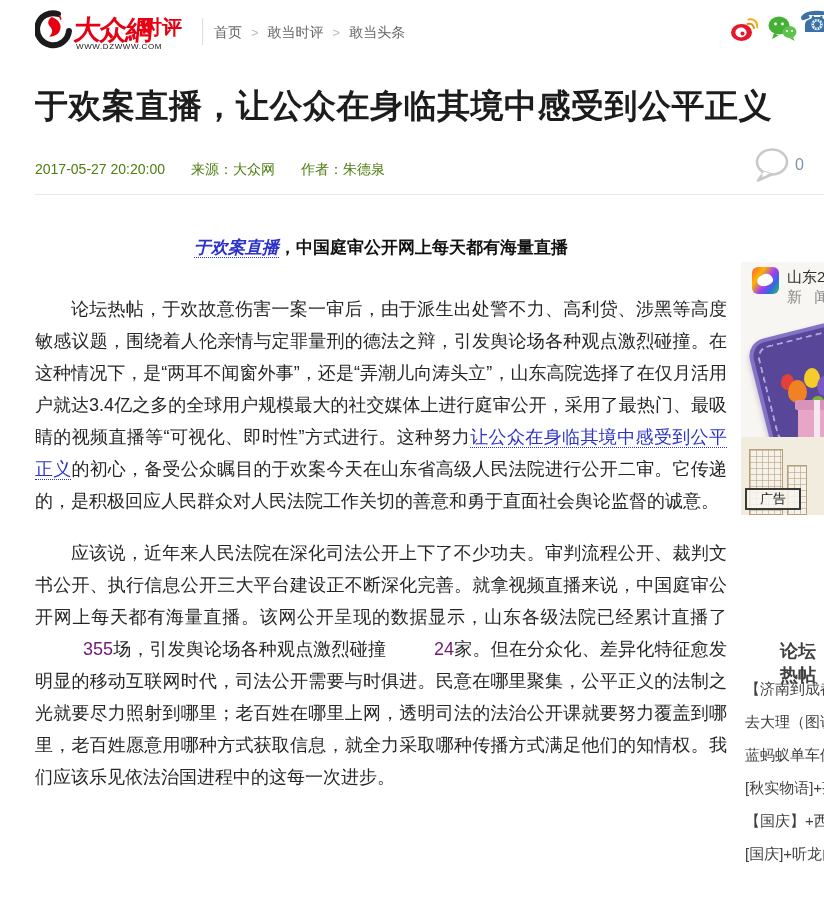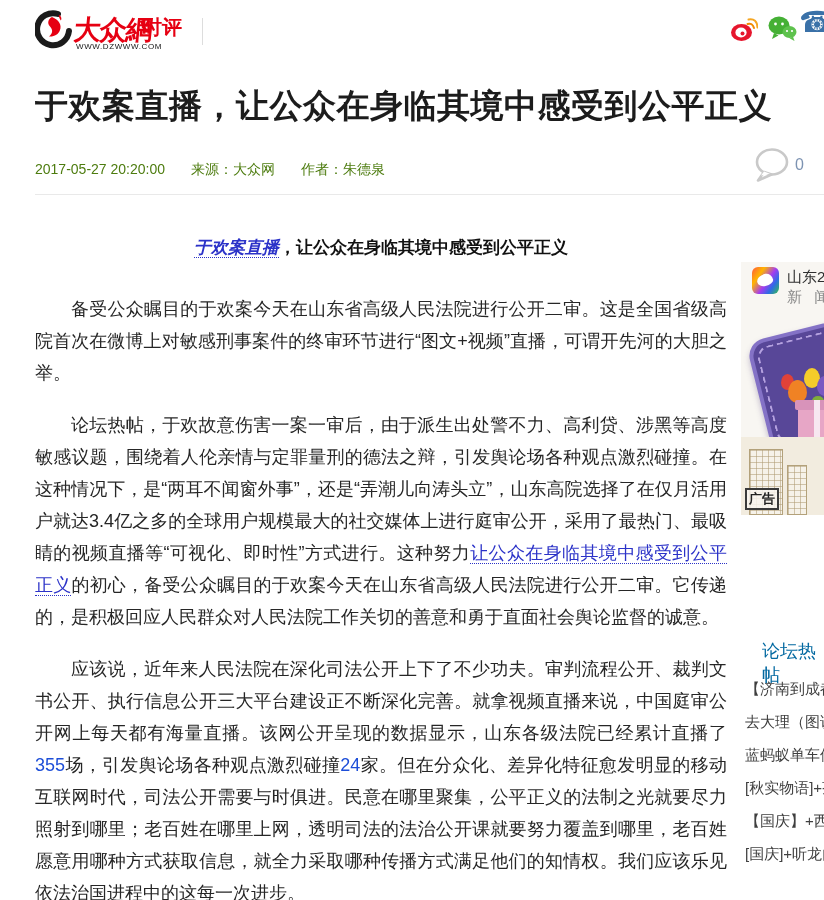"首页 > 敢当时评 > 敢当头条" div.breadcrumb { html: none -> <div> <a>首页</a><span>&gt;</span><a>敢当时评</a><span>&gt;</span><a>敢当头条</a> </div> }
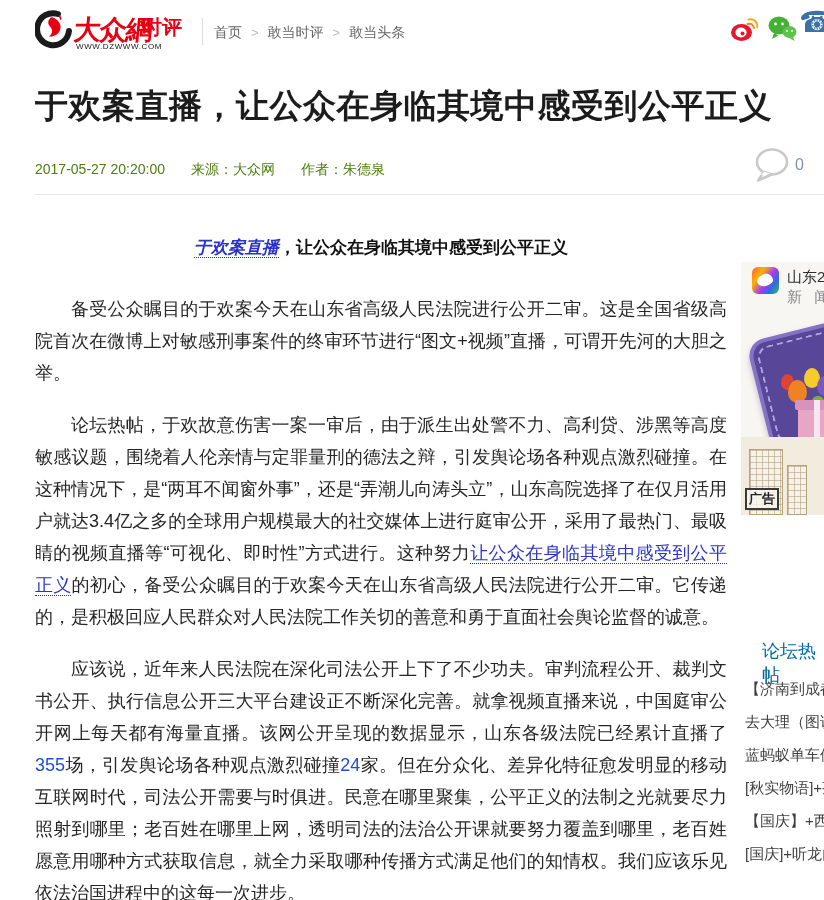"，让公众在身临其境中感受到公平正义" span { text: 让公众在身临其境中感受到公平正义 -> 中国庭审公开网上每天都有海量直播 }
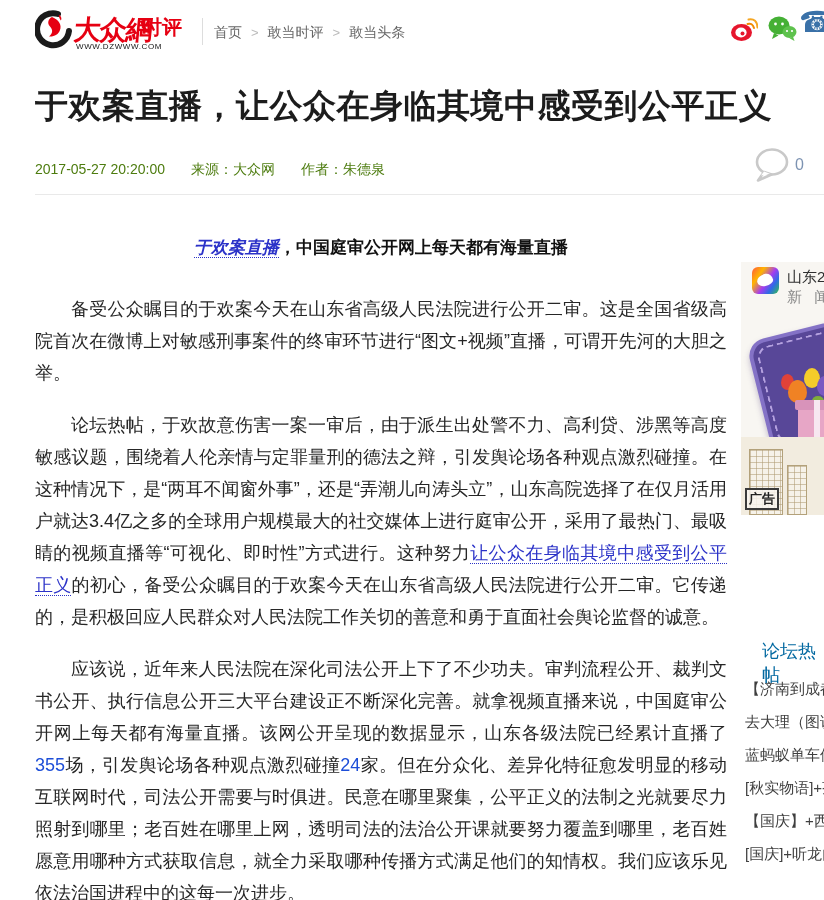"备受公众瞩目的于欢案今天在山东省高级人民法院进行公开二审。这是全国省级高院首次在" p { html: <p><span>备受公众瞩目的于欢案今天在山东省高级人民法院进行公开二审。这是全国省级高院首次在微博上对敏感刑事案件的终审环节进行“图文+视频”直播，可谓开先河的大胆之举。</span></p> -> none }
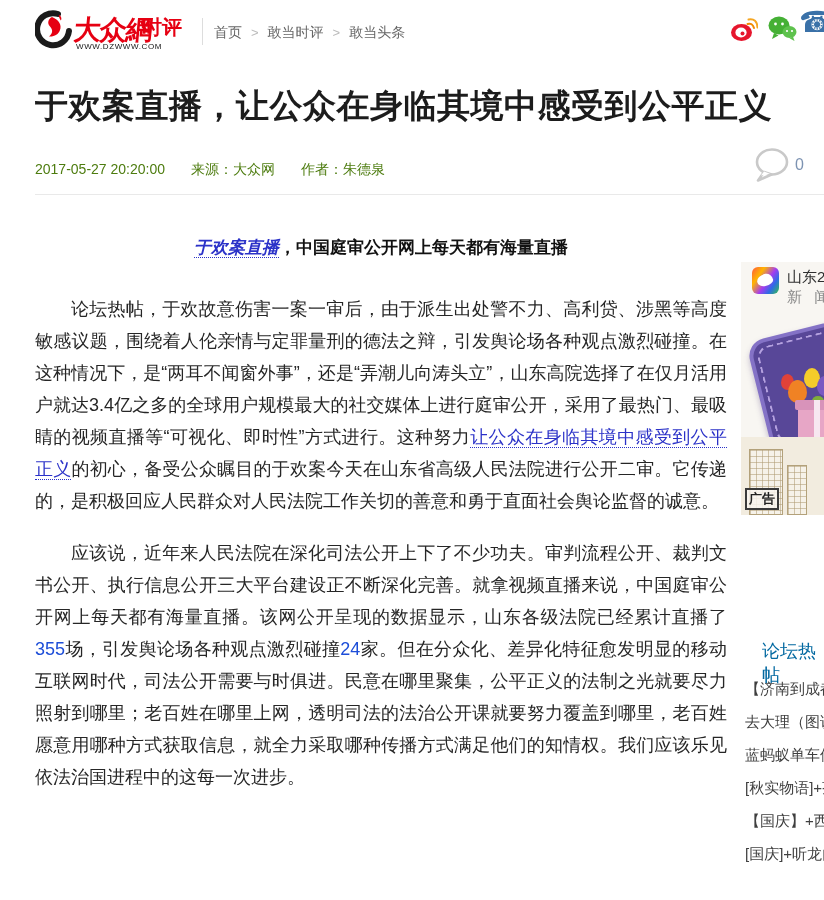"广告" .ad-label { font-weight: bold -> none; padding: 0 2px -> 0 13px }
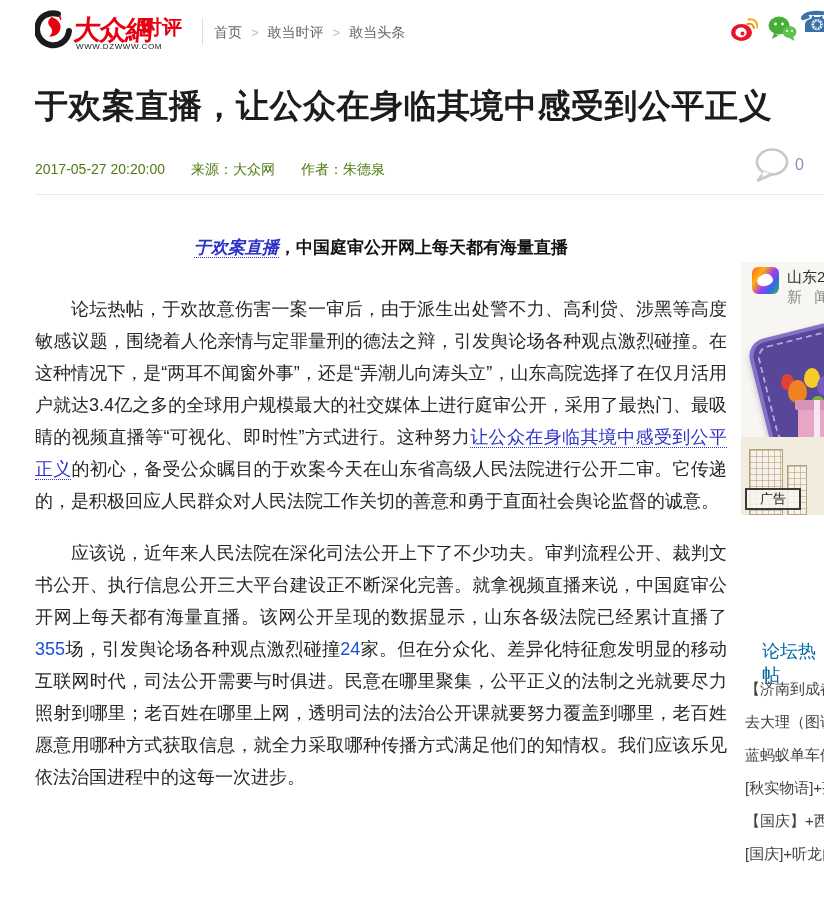"355" .num { color: #1d4ed8 -> #701a75; margin-left: none -> 48px }
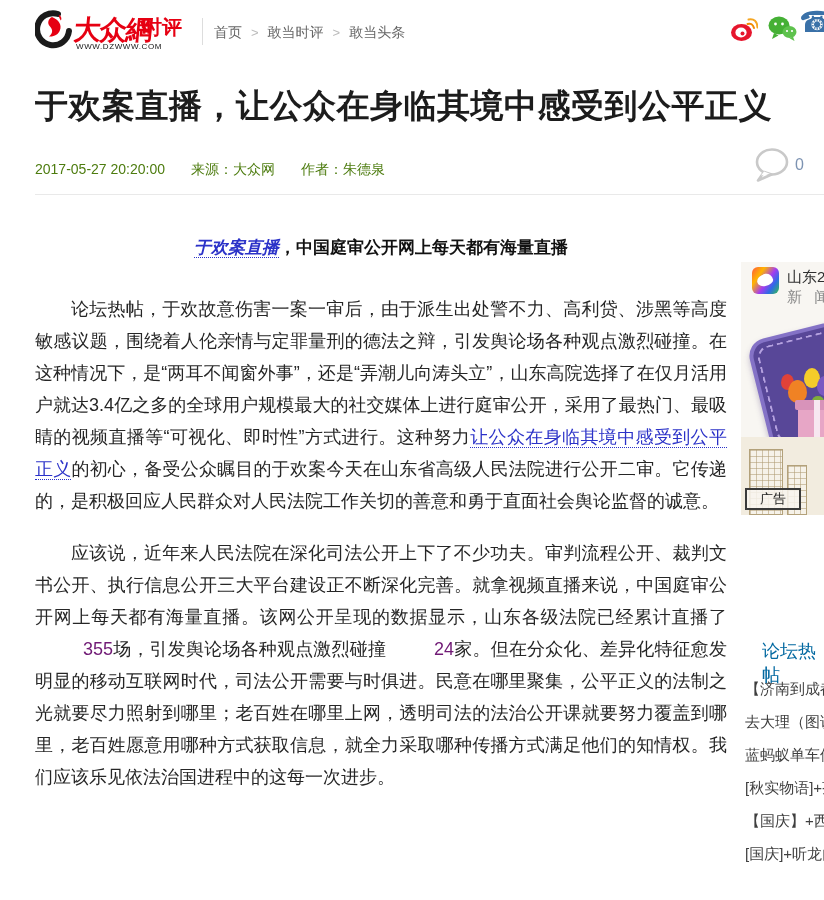"论坛热帖" .forum-title { color: #0369a1 -> #404040; font-weight: normal -> bold; left: 762px -> 780px }
